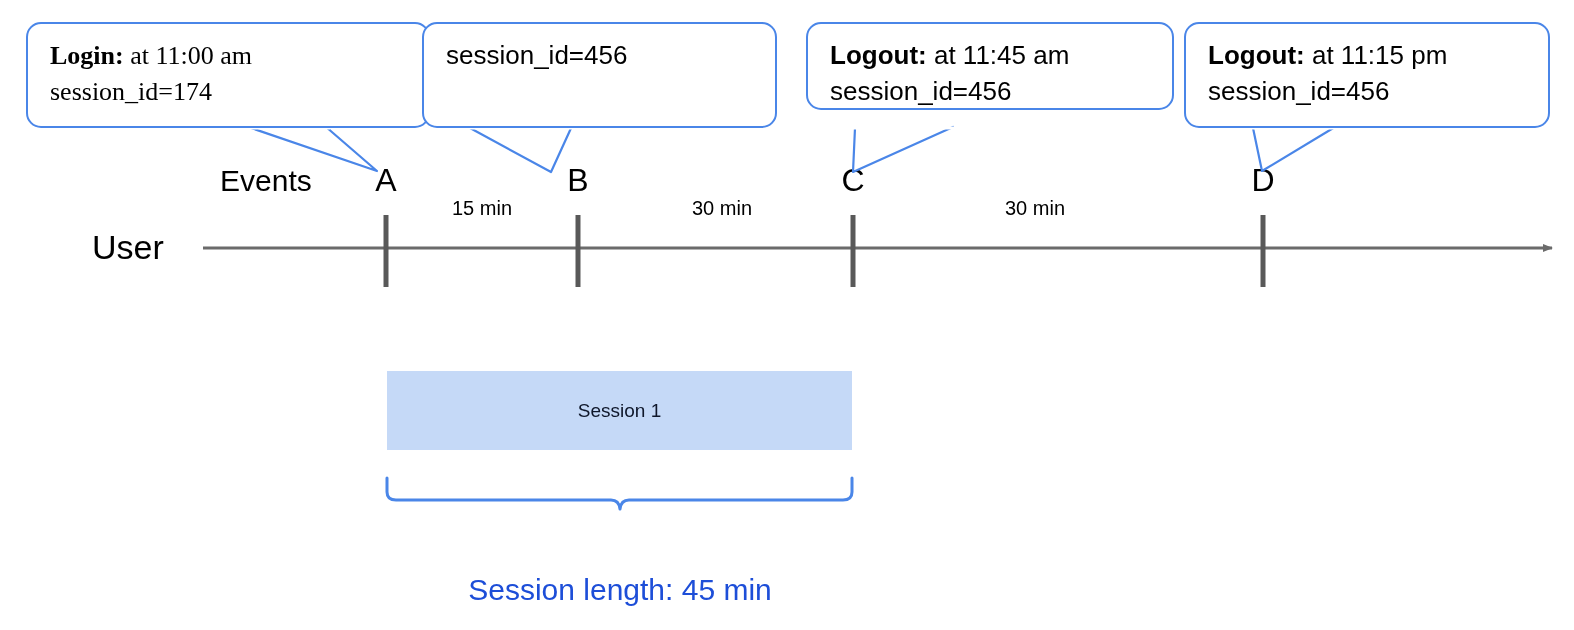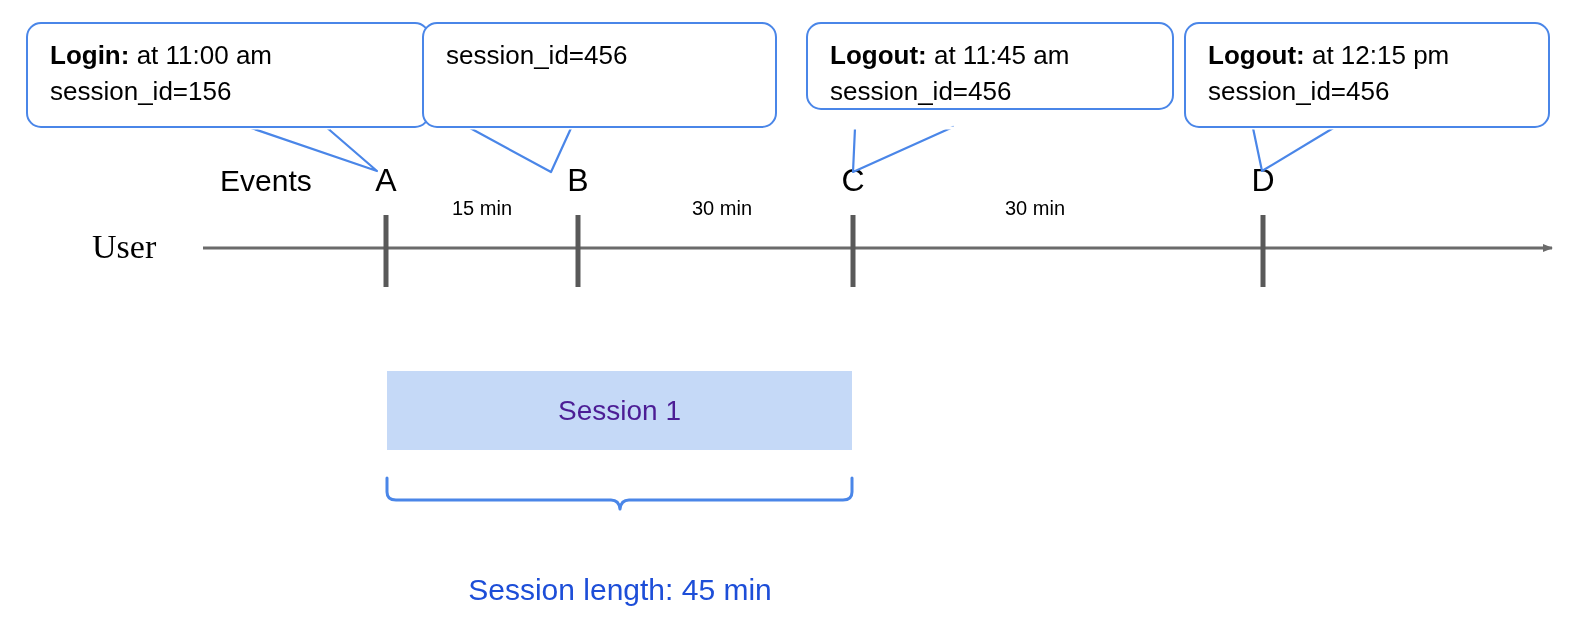"Login: at 11:00 am" div.callout { font-family: none -> Liberation Serif, serif }
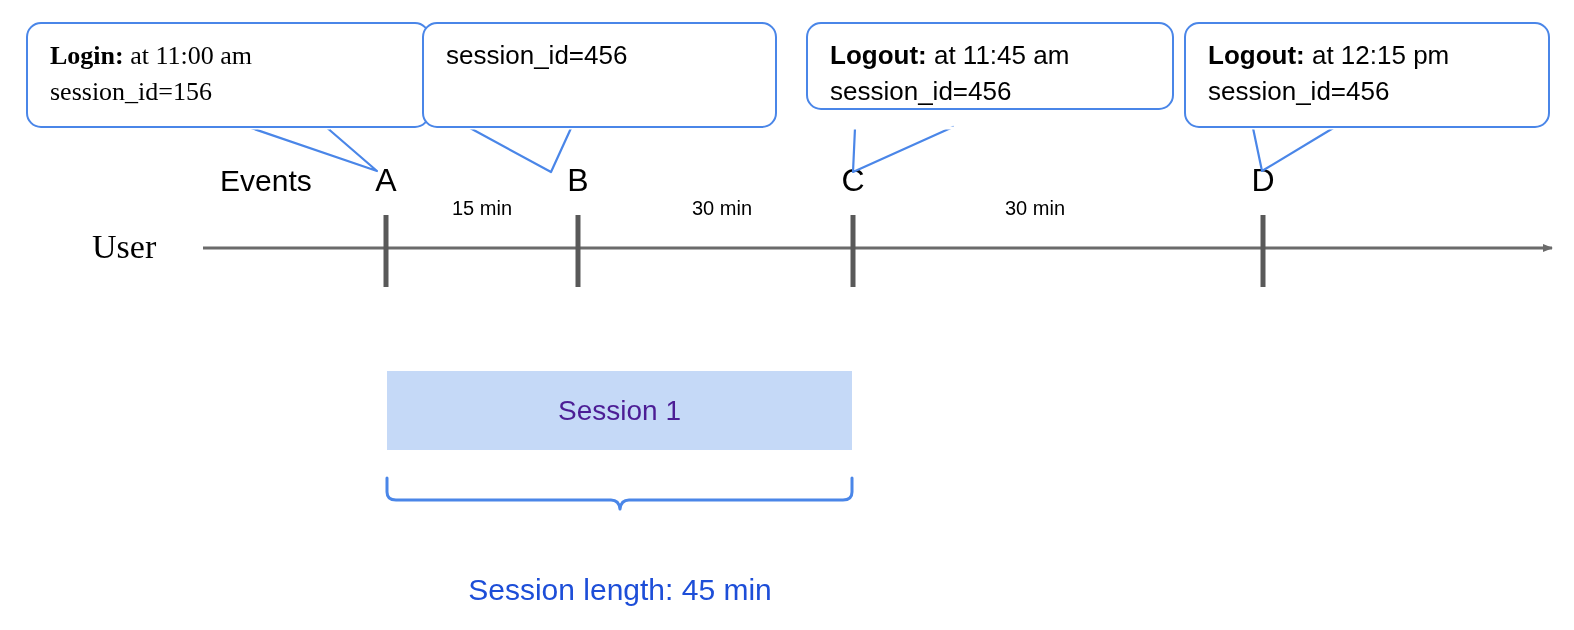"at 12:15 pm" span { text: 12:15 -> 11:15 }
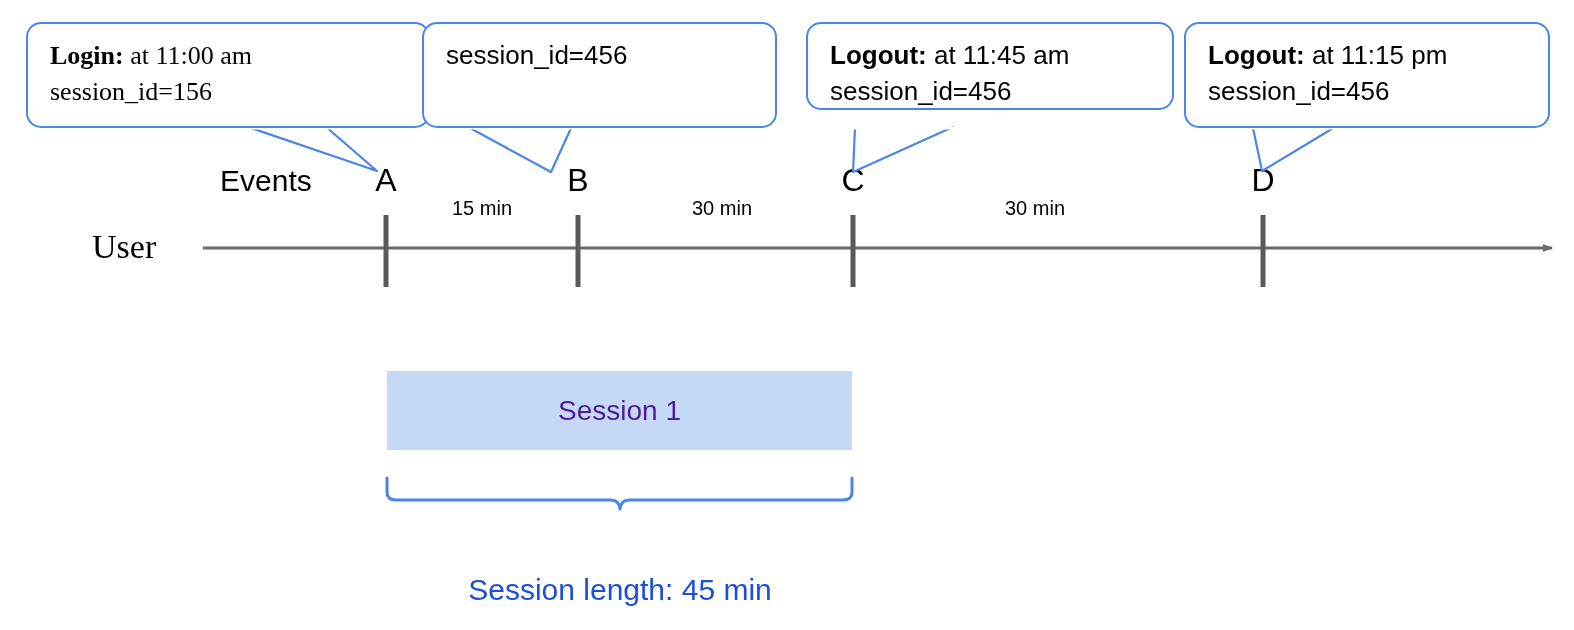"session_id=156" span.ln { text: 156 -> 174 }
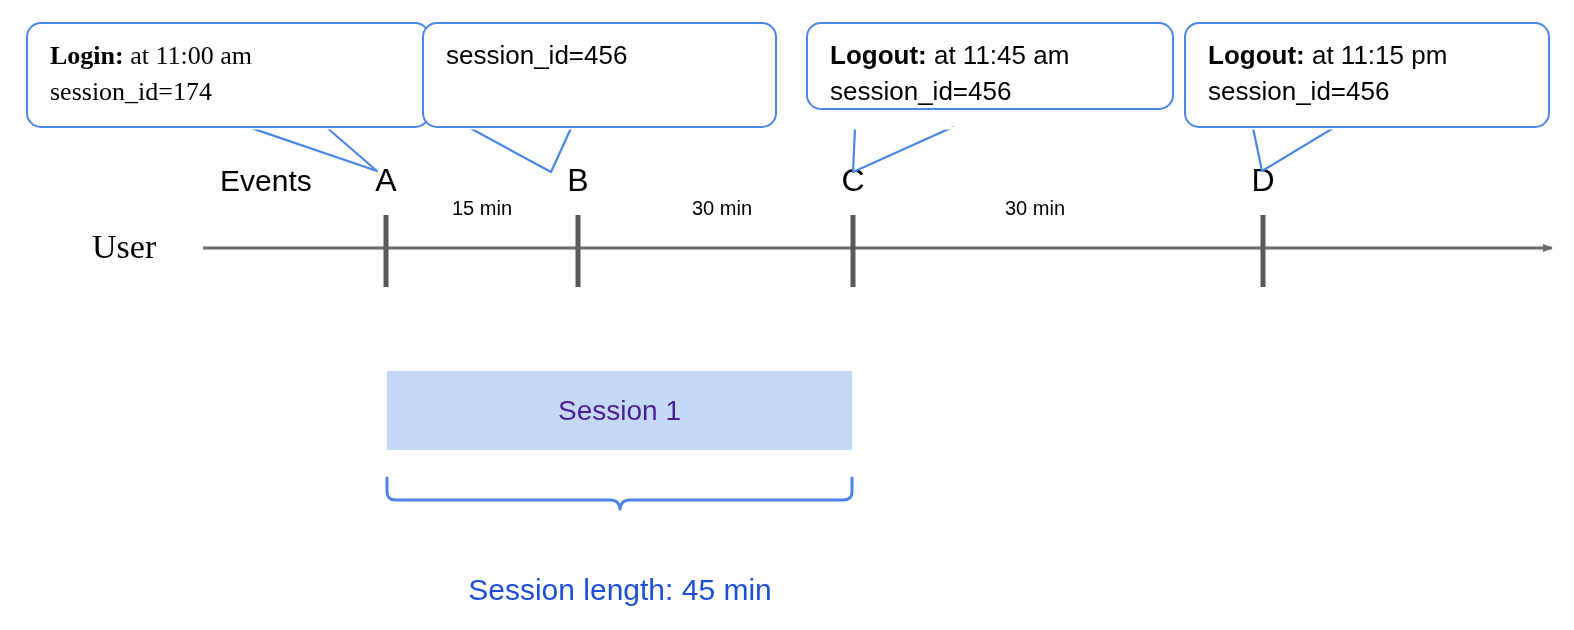"User" .row-label { font-family: Liberation Serif, serif -> none }
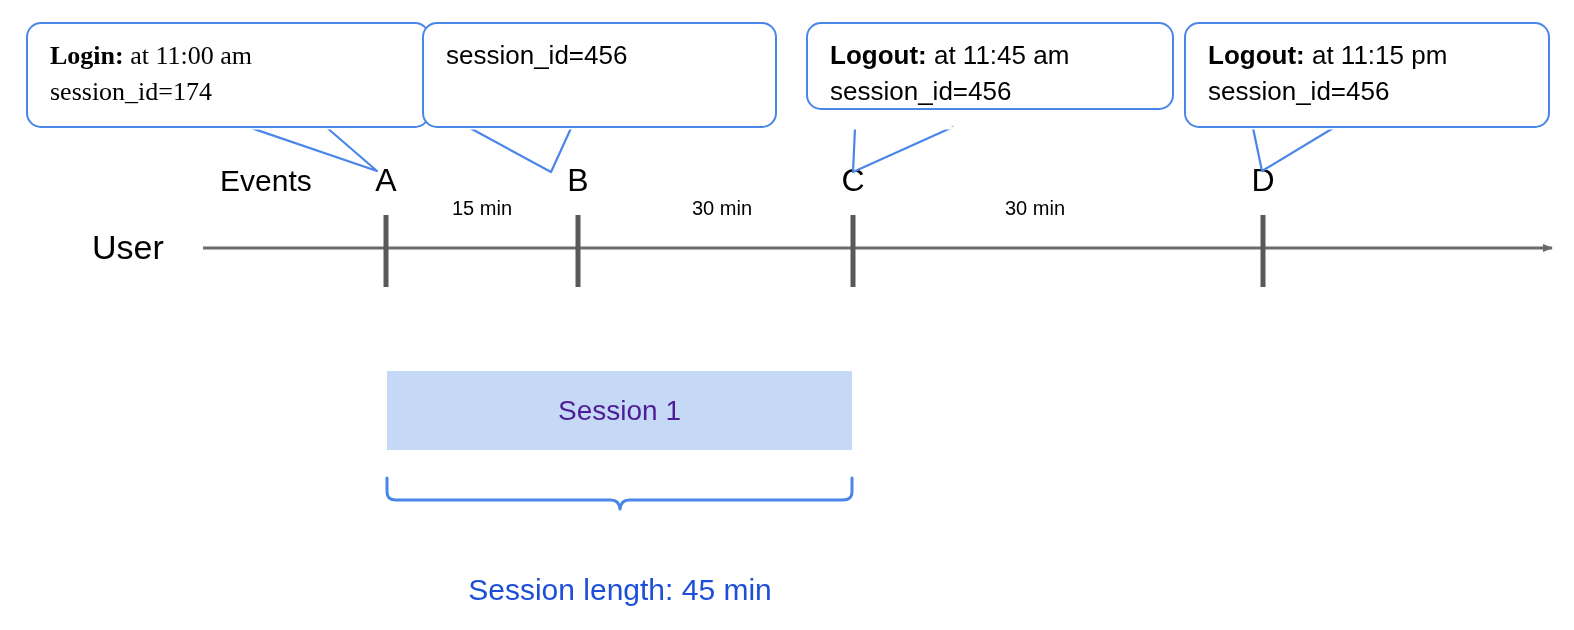"Session 1" #session-bar .bar-text { color: #4c1d95 -> #0f172a; font-size: 28px -> 19px }
